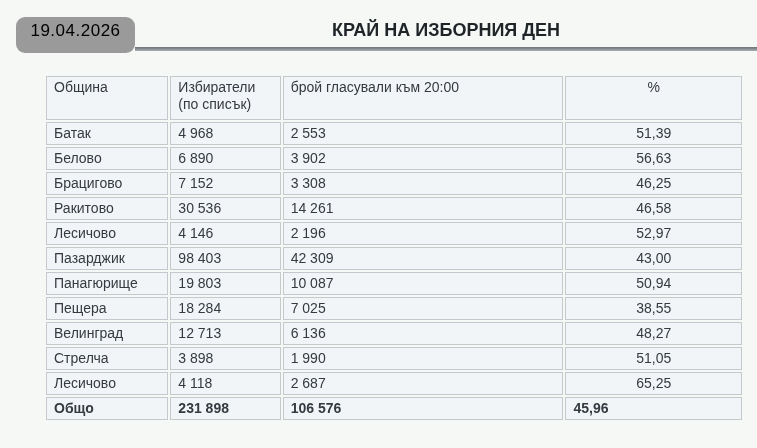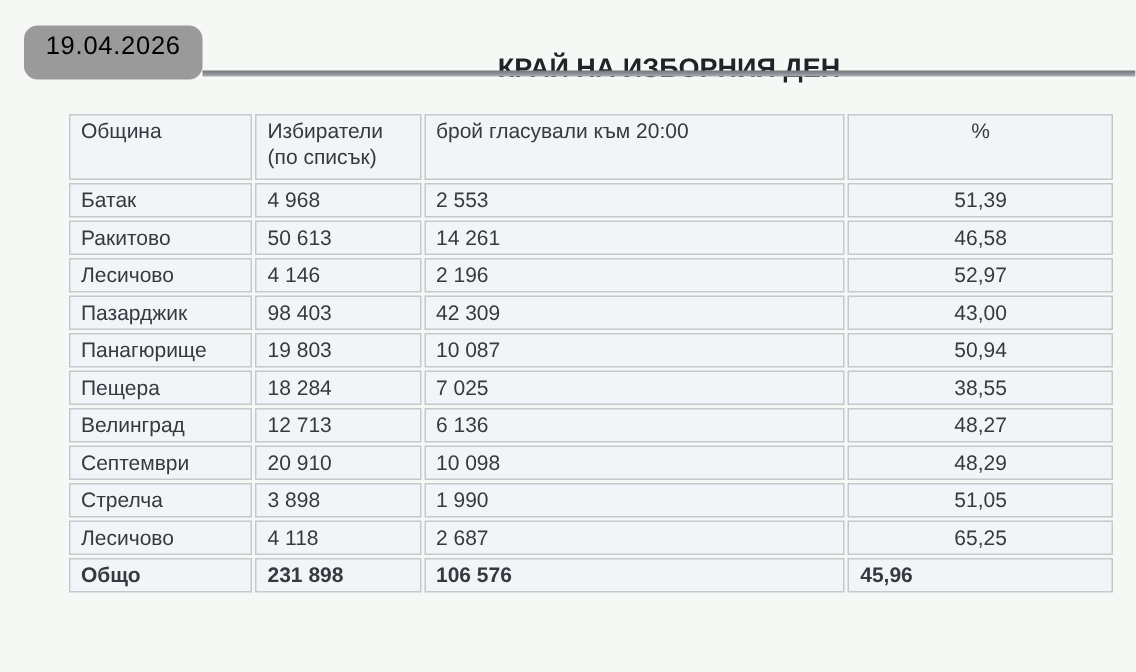"КРАЙ НА ИЗБОРНИЯ ДЕН" .page-title { margin: 16px -> 1px }
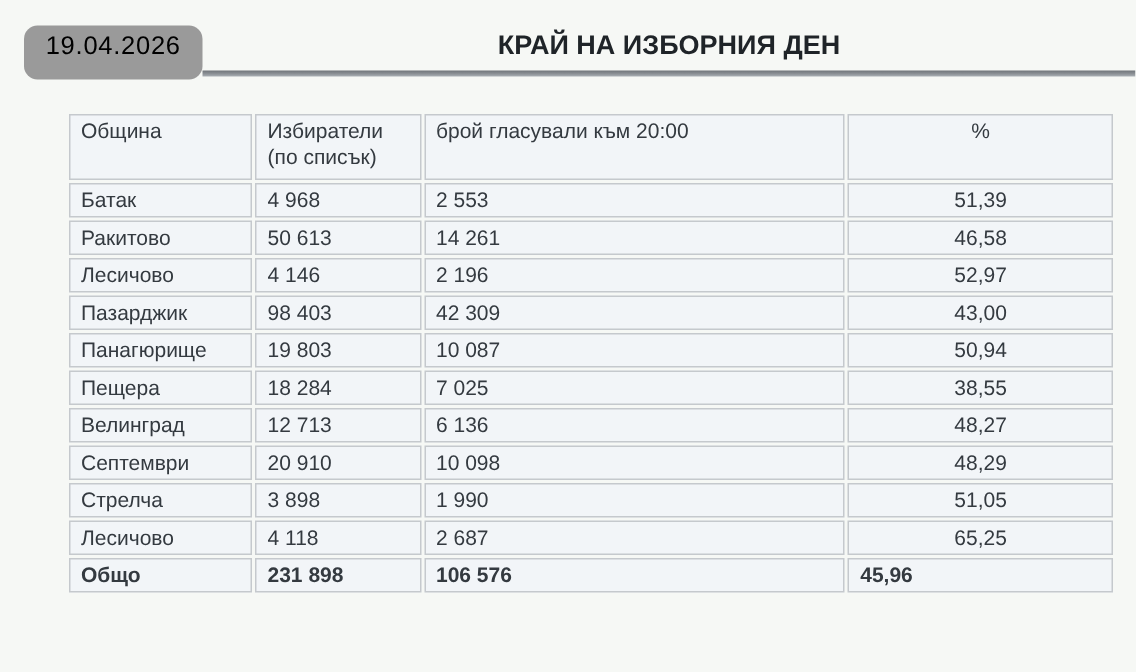"Белово" tr { html: none -> <tr> <td>Белово</td> <td>6 890</td> <td>3 902</td> <td>56,63</td> </tr> }
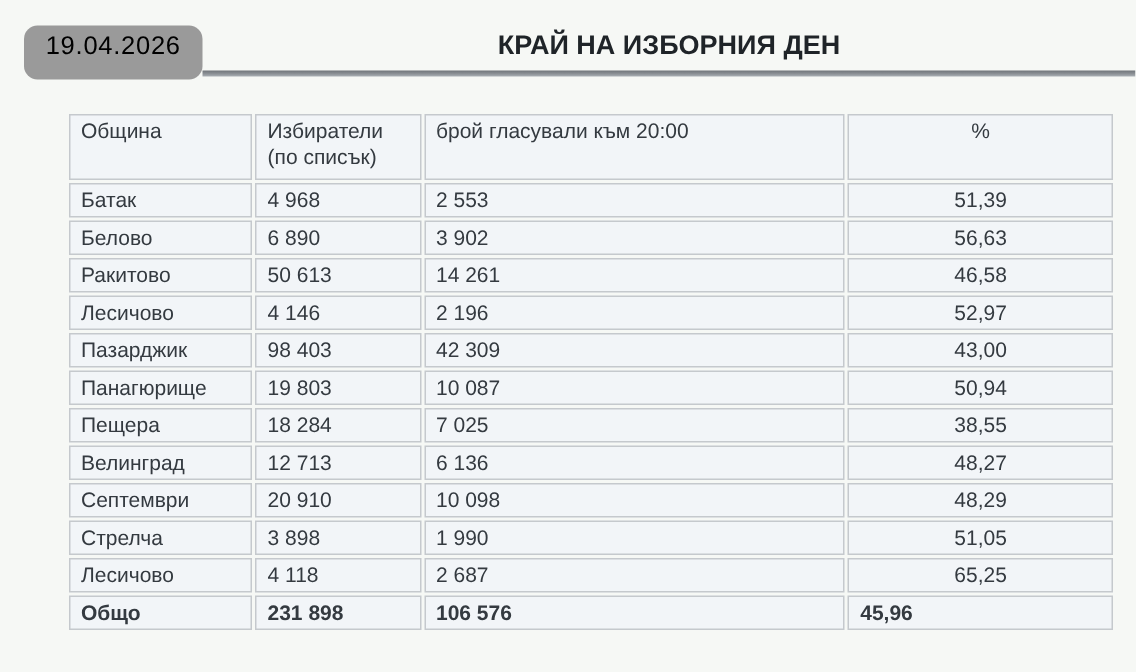"Брацигово" tr { html: none -> <tr> <td>Брацигово</td> <td>7 152</td> <td>3 308</td> <td>46,25</td> </tr> }
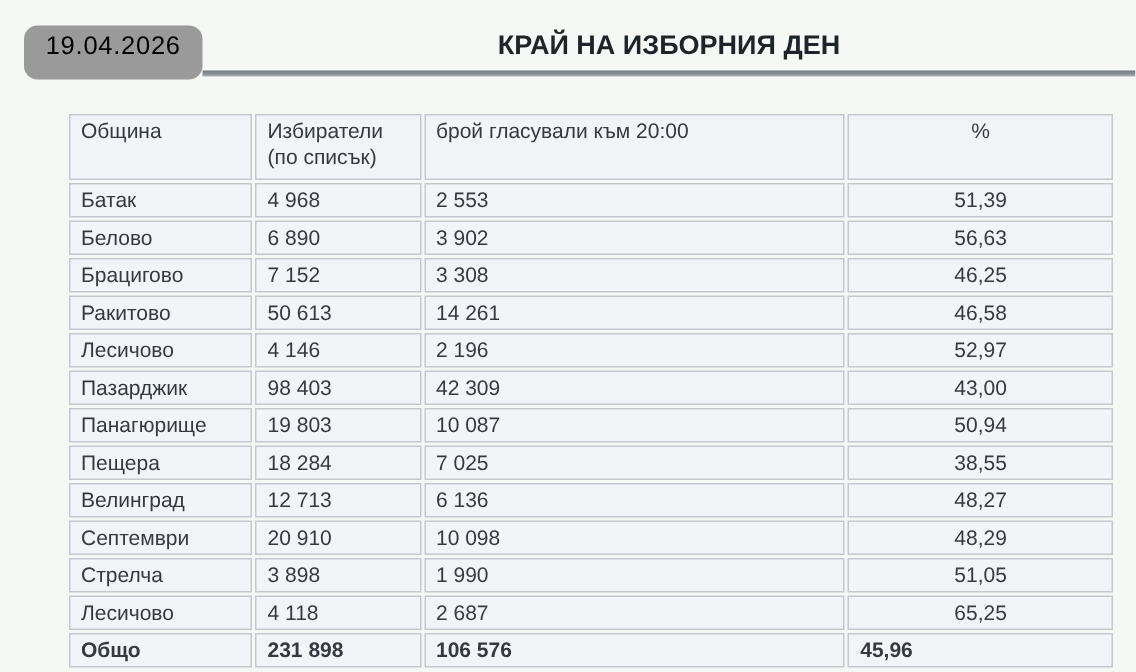"50 613" td { text: 50 613 -> 30 536 }
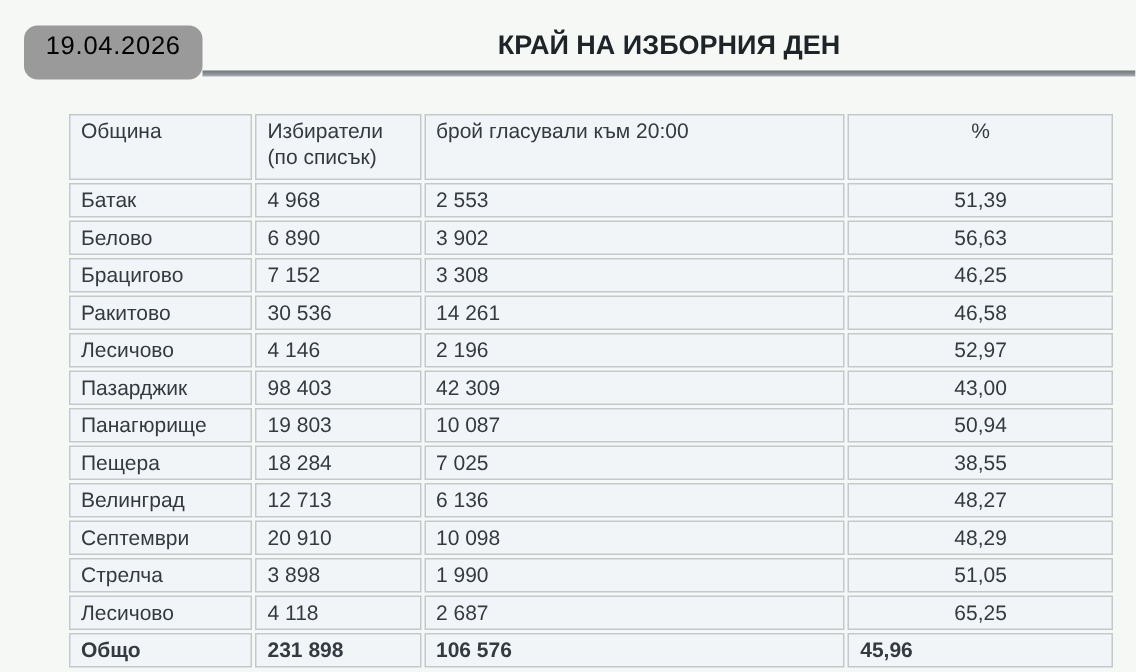"Септември" tr { html: <tr> <td>Септември</td> <td>20 910</td> <td>10 098</td> <td>48,29</td> </tr> -> none }
